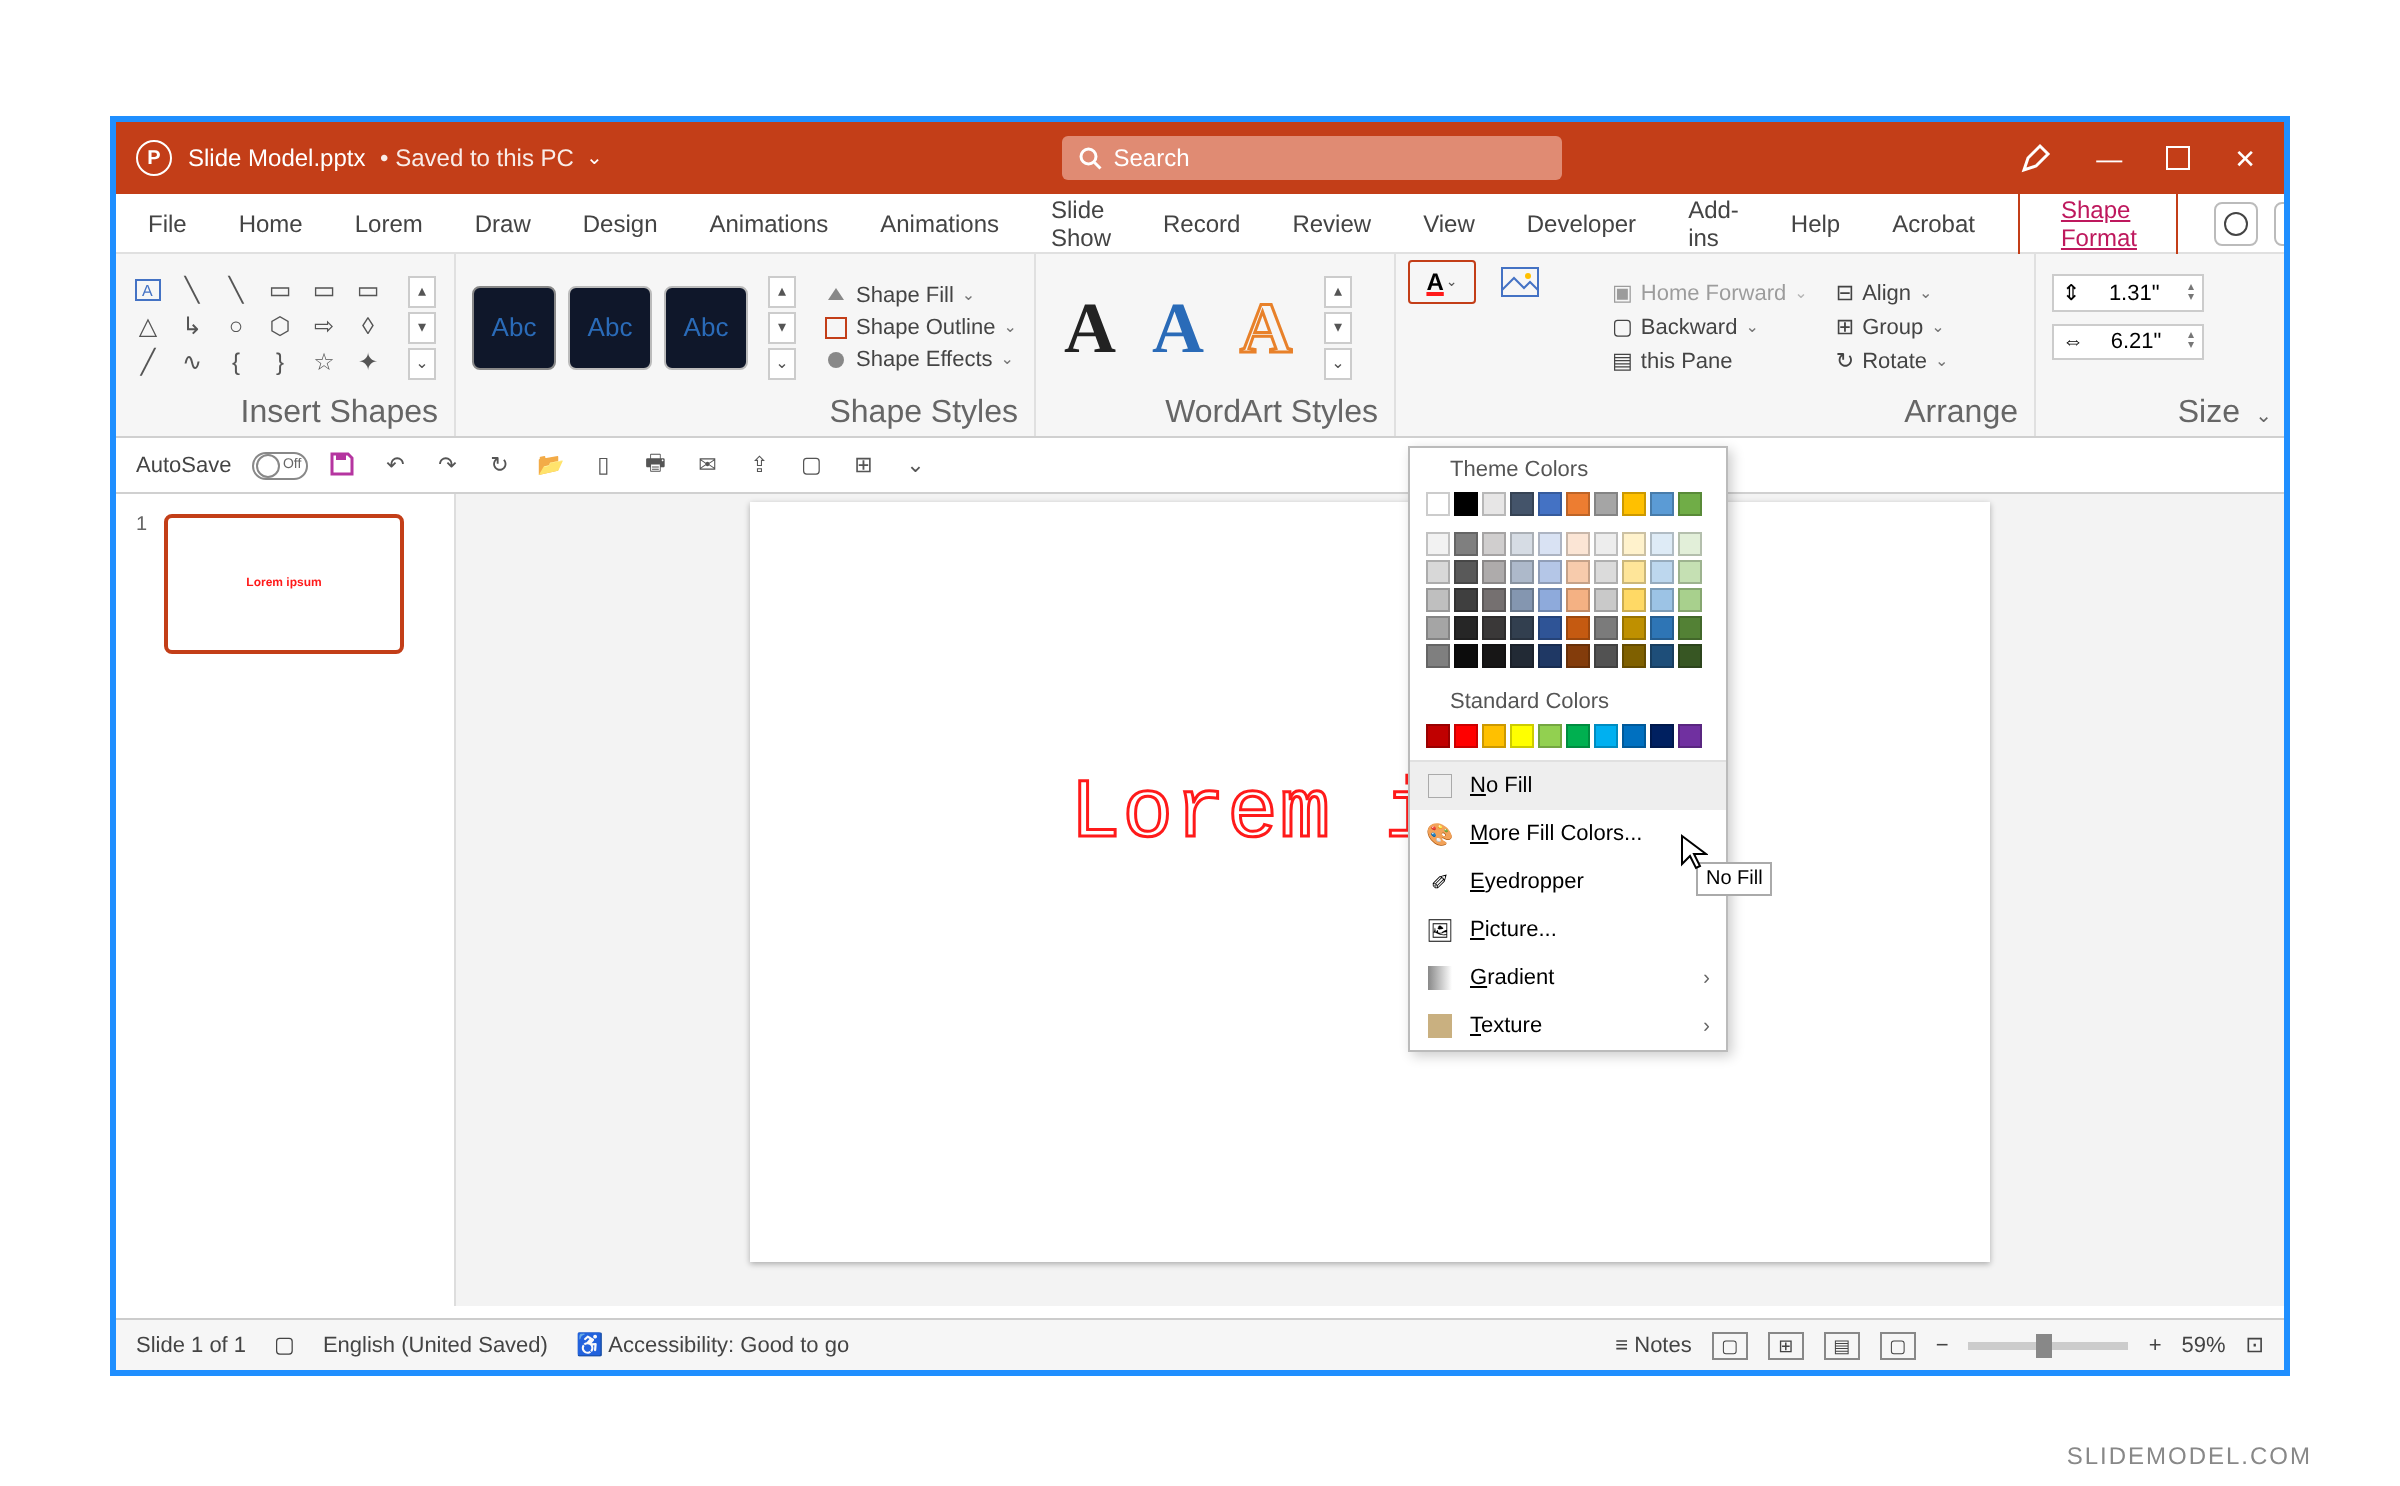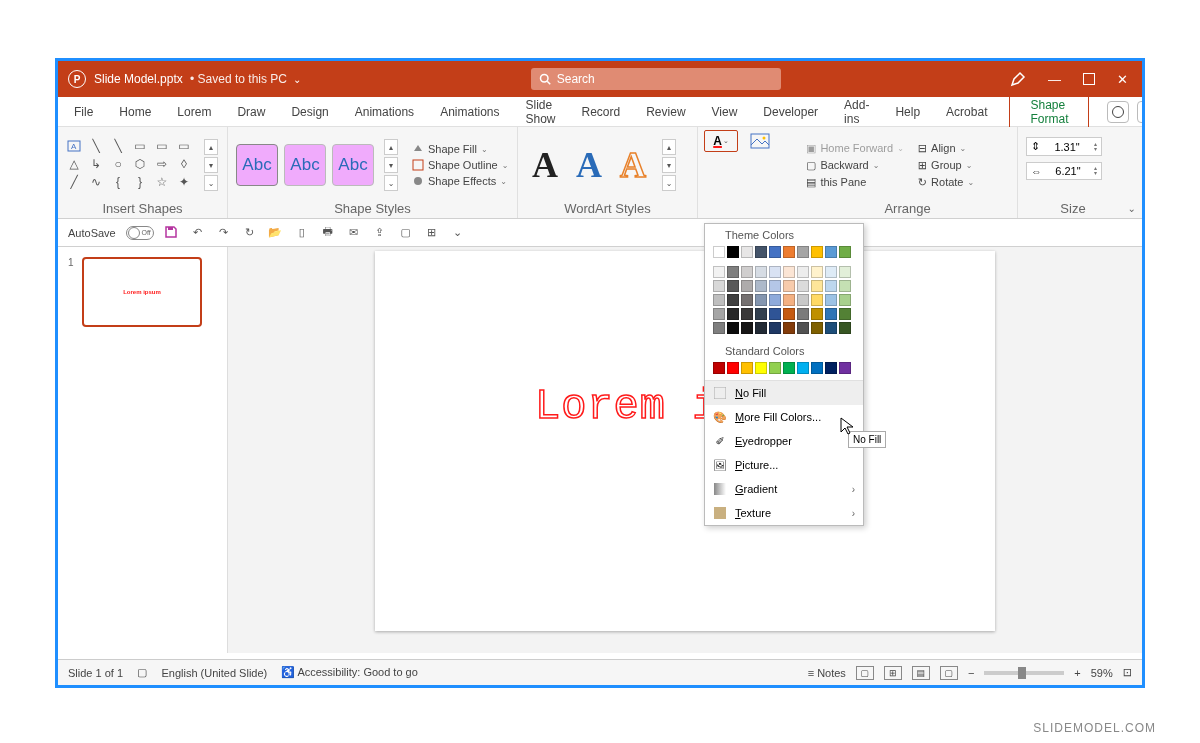"Shape Format" .tab.active { color: #15803d -> #be185d; text-decoration: none -> underline }
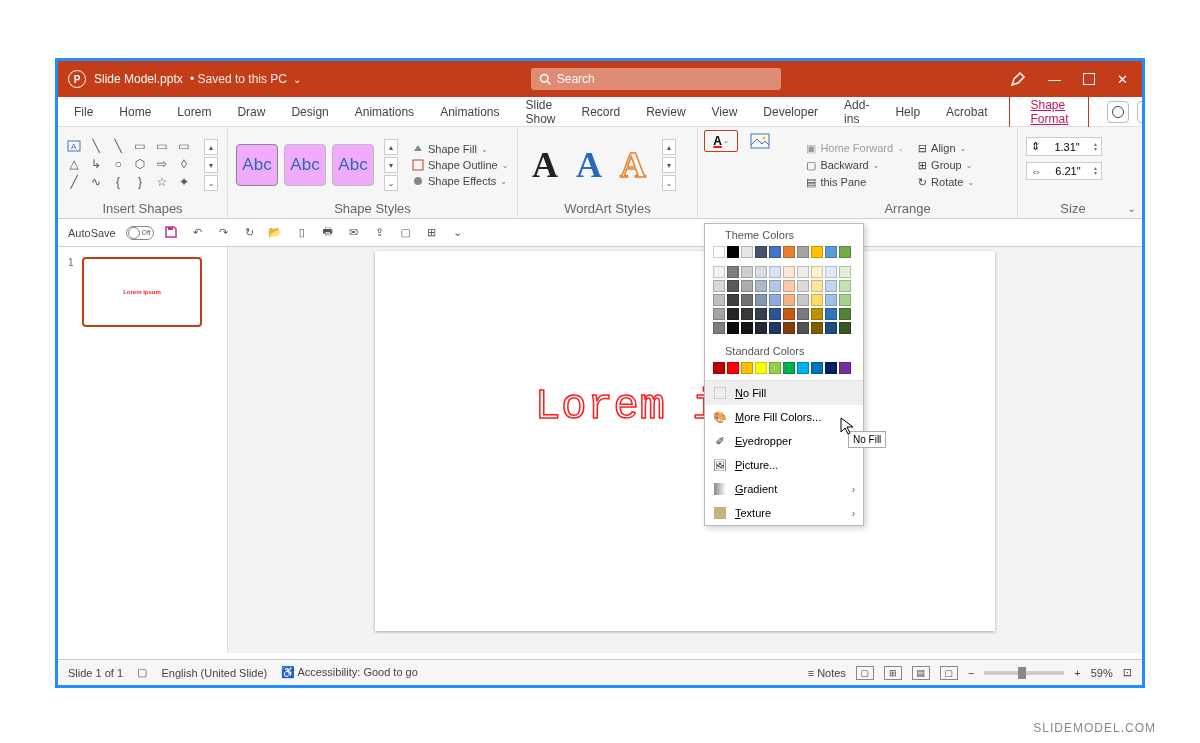"Abc" .abc { background: #f0abfc -> #0f172a; font-size: 17px -> 13px }
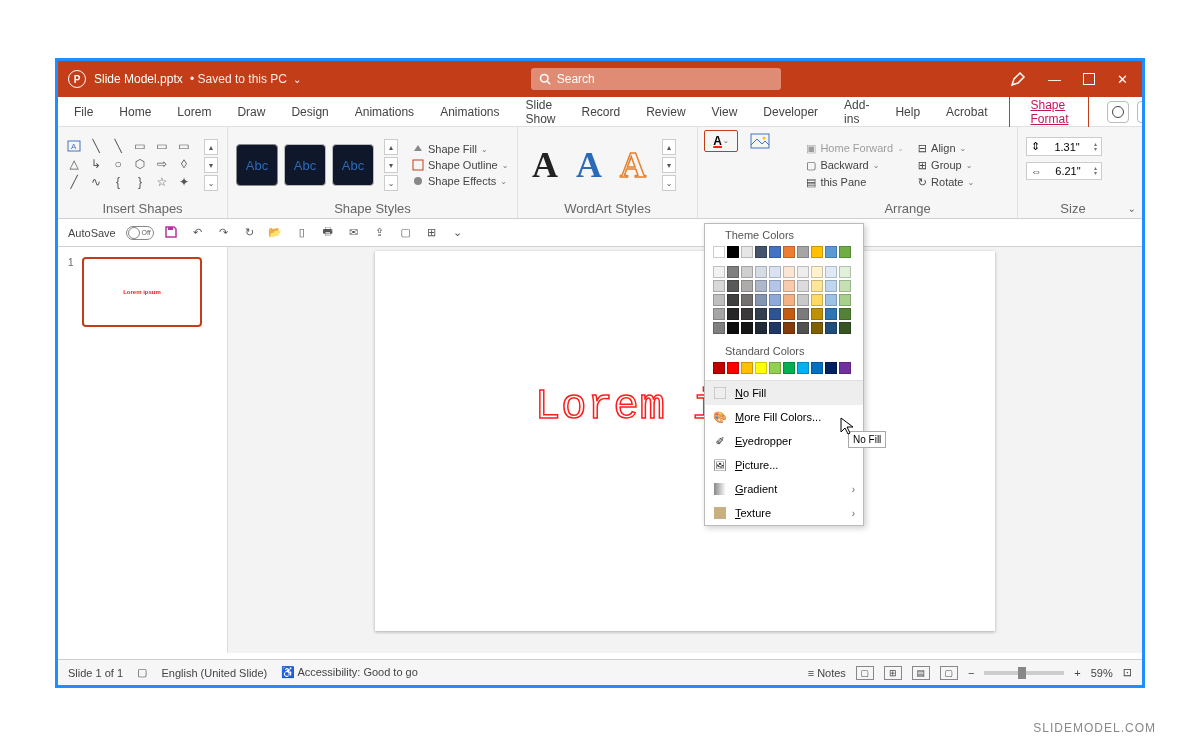"Insert Shapes" .group-label { font-size: 13px -> 16px; text-align: center -> right }
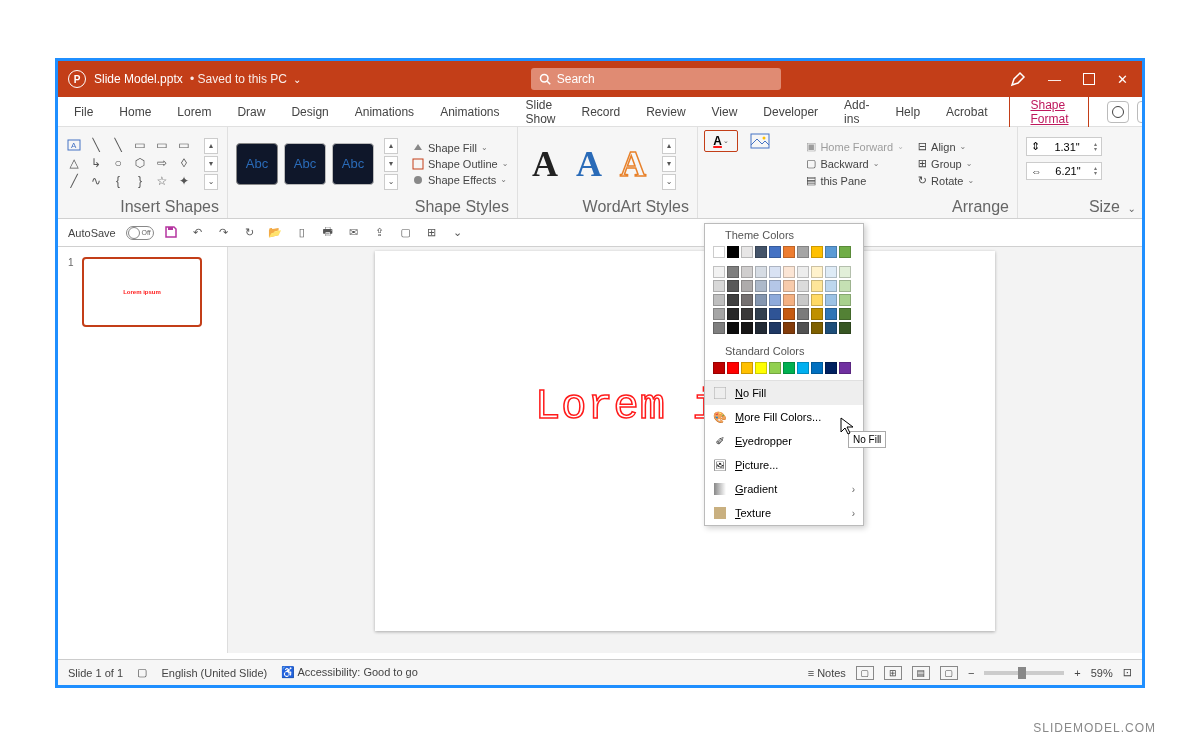"English (United Slide)" span { text: Slide -> Saved }
